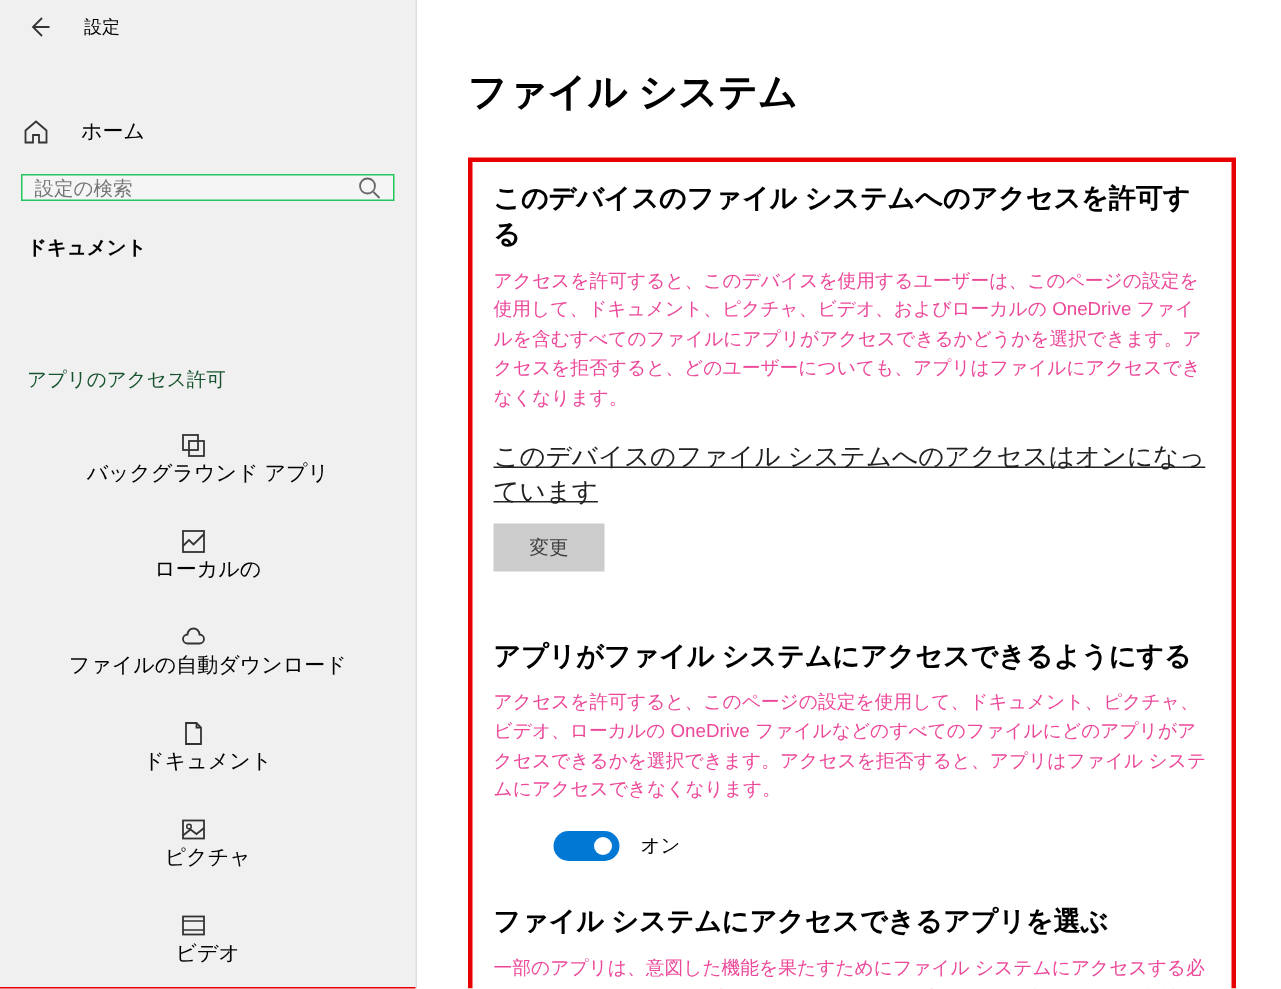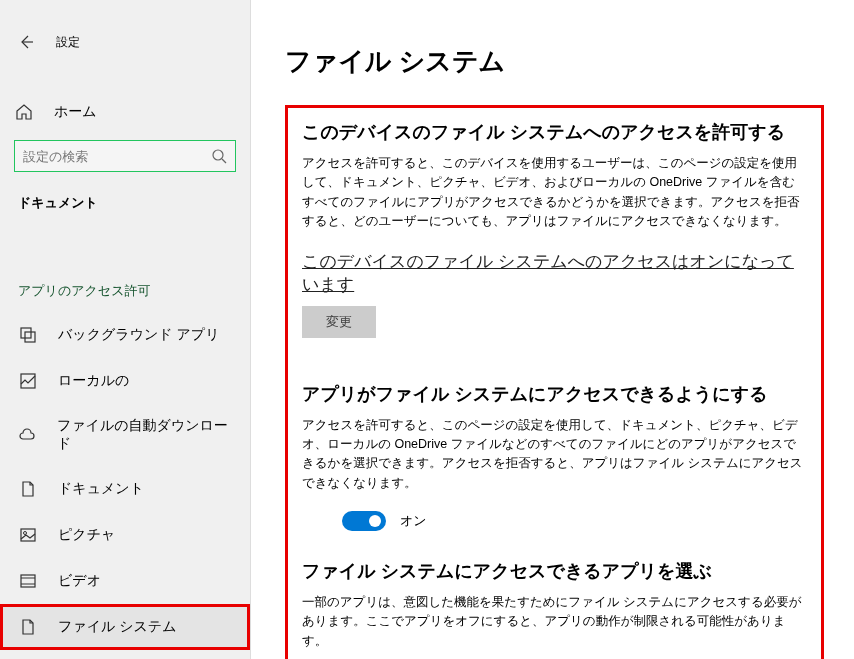"設定" .sidebar { padding-top: 24px -> 0; width: 251px -> 278px }
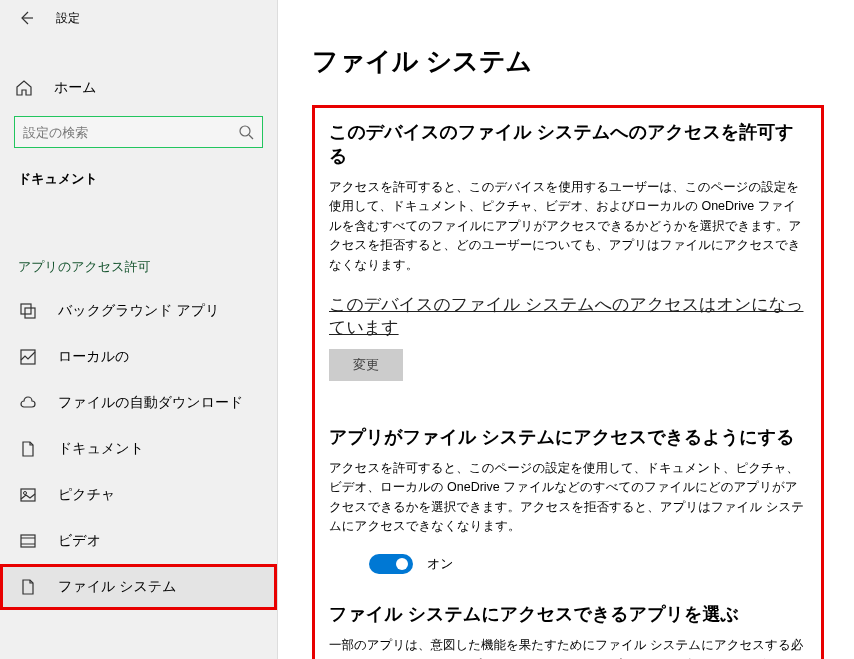"アクセスを許可すると、このデバイスを使用するユーザーは、このページの設定を使用し" .desc { color: #000000 -> #ec4899 }
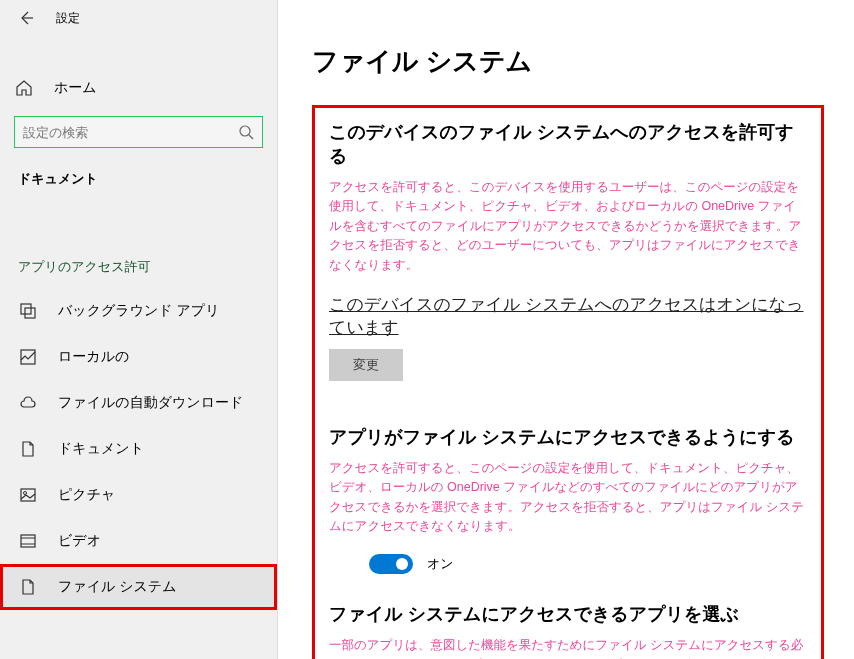"バックグラウンド アプリ" .nav-item { flex-direction: none -> column }
